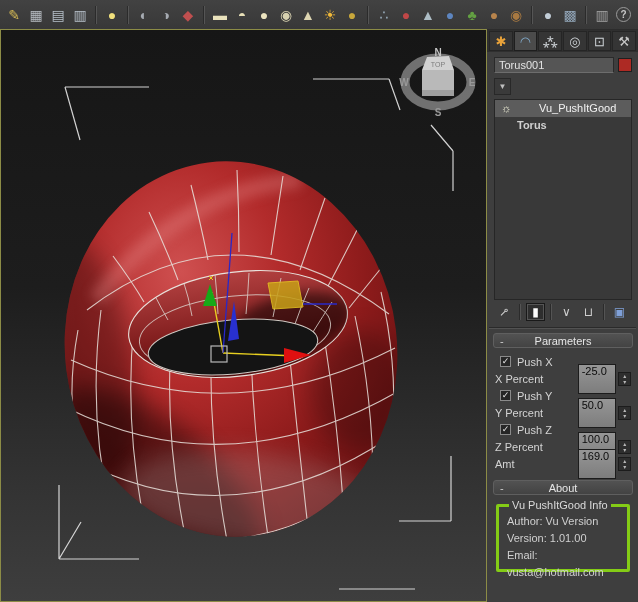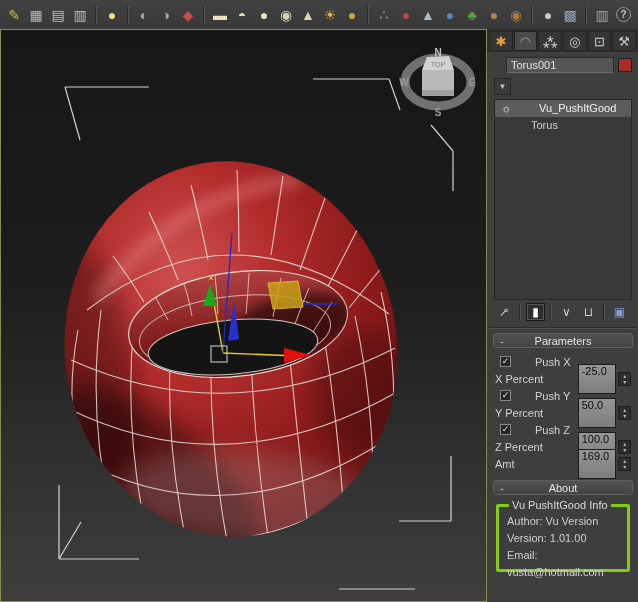"Torus001" .name-row { padding: 5px 6px 3px 19px -> 5px 6px 3px 7px }
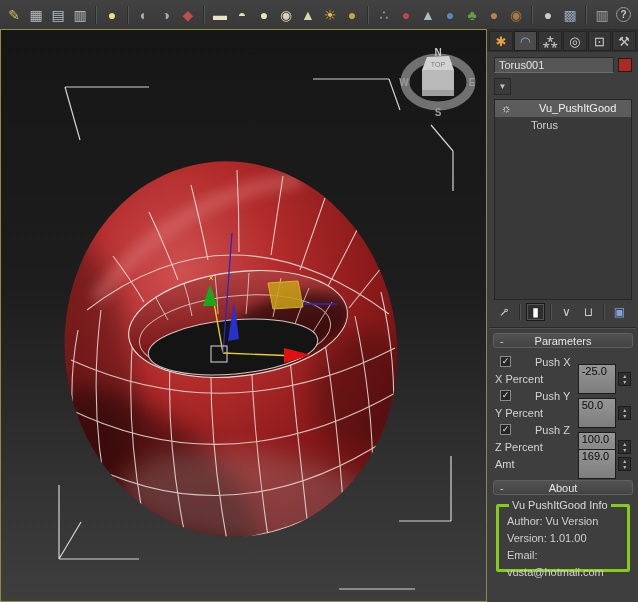"Torus" .stack-row.child .mname { font-weight: none -> bold; left: 36px -> 22px }
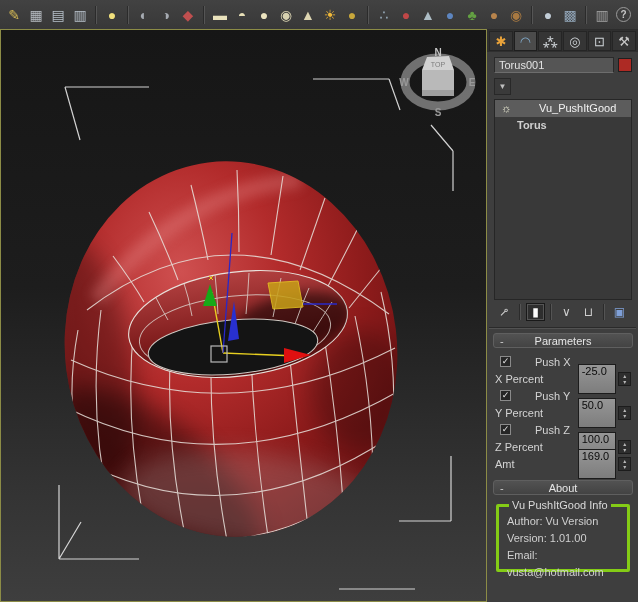"Push X" .cblabel { margin-left: 24px -> 6px }
